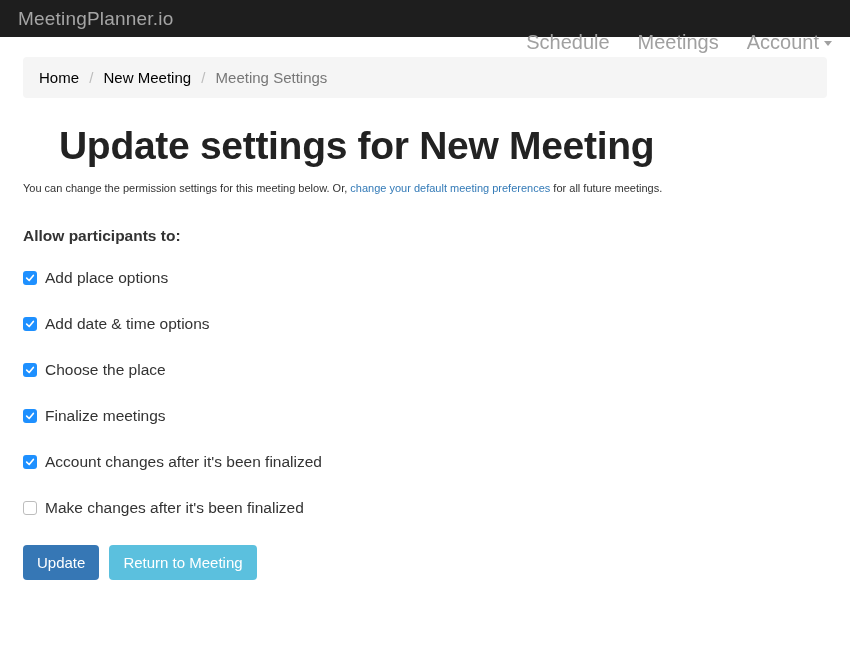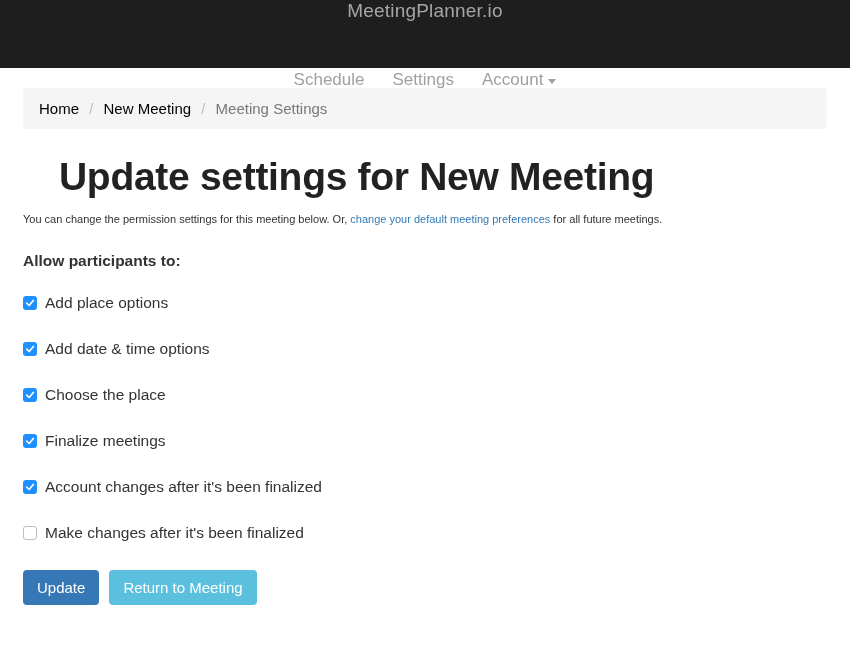"MeetingPlanner.io" .navbar { flex-direction: column -> none; height: 68px -> 37px }
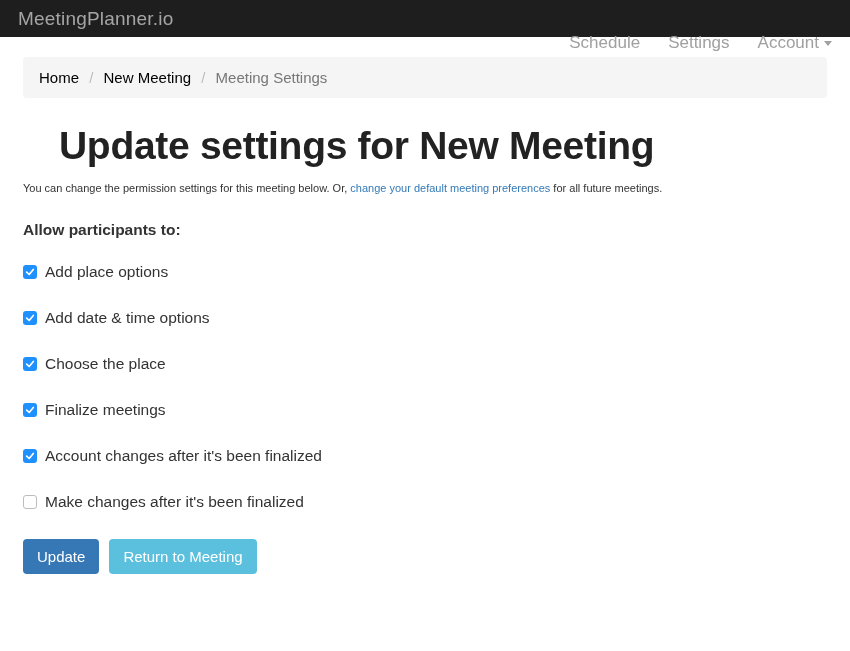"Schedule" .nav-link { font-size: 17px -> 20px }
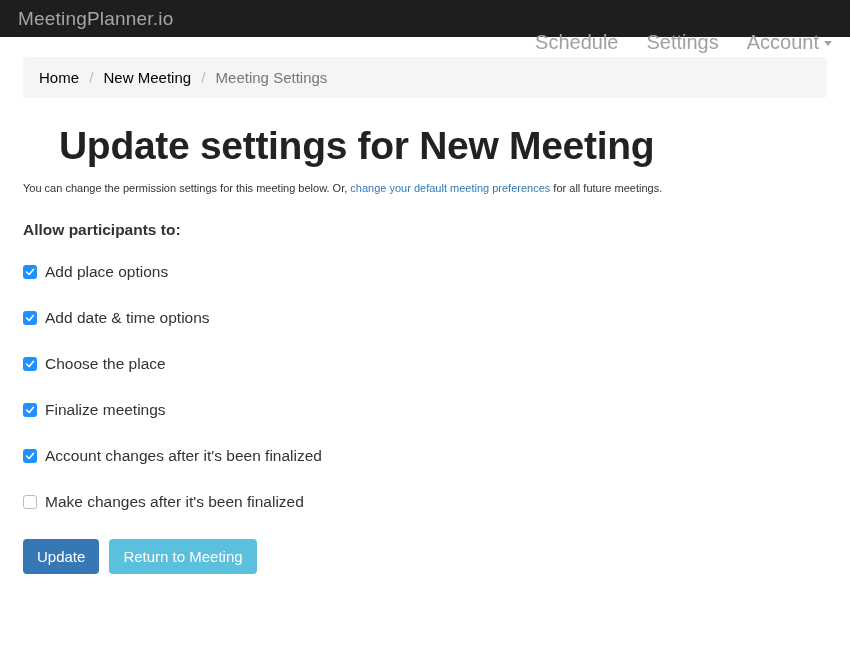"Settings" span { text: Settings -> Meetings }
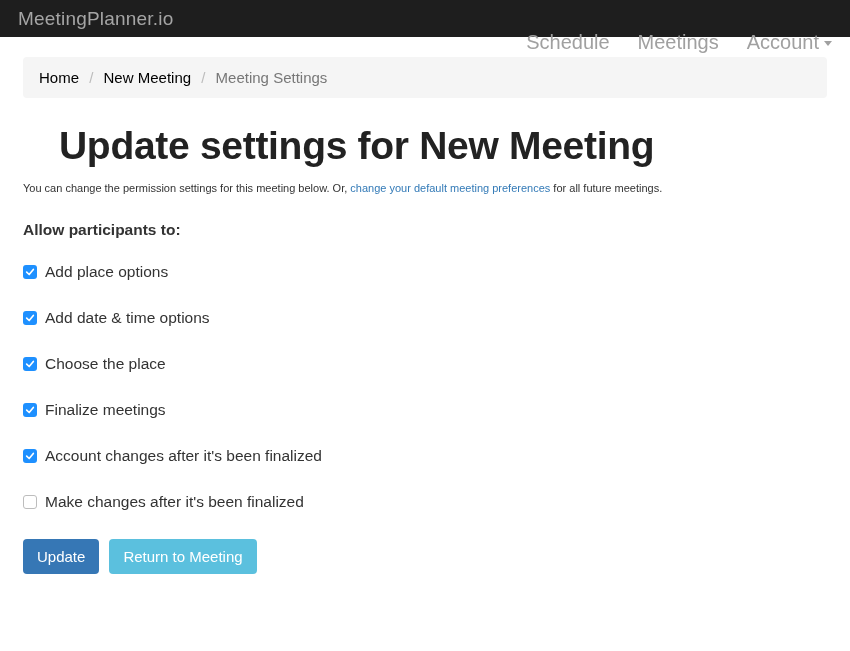"Allow participants to:" .section-label { margin-top: 24px -> 30px }
